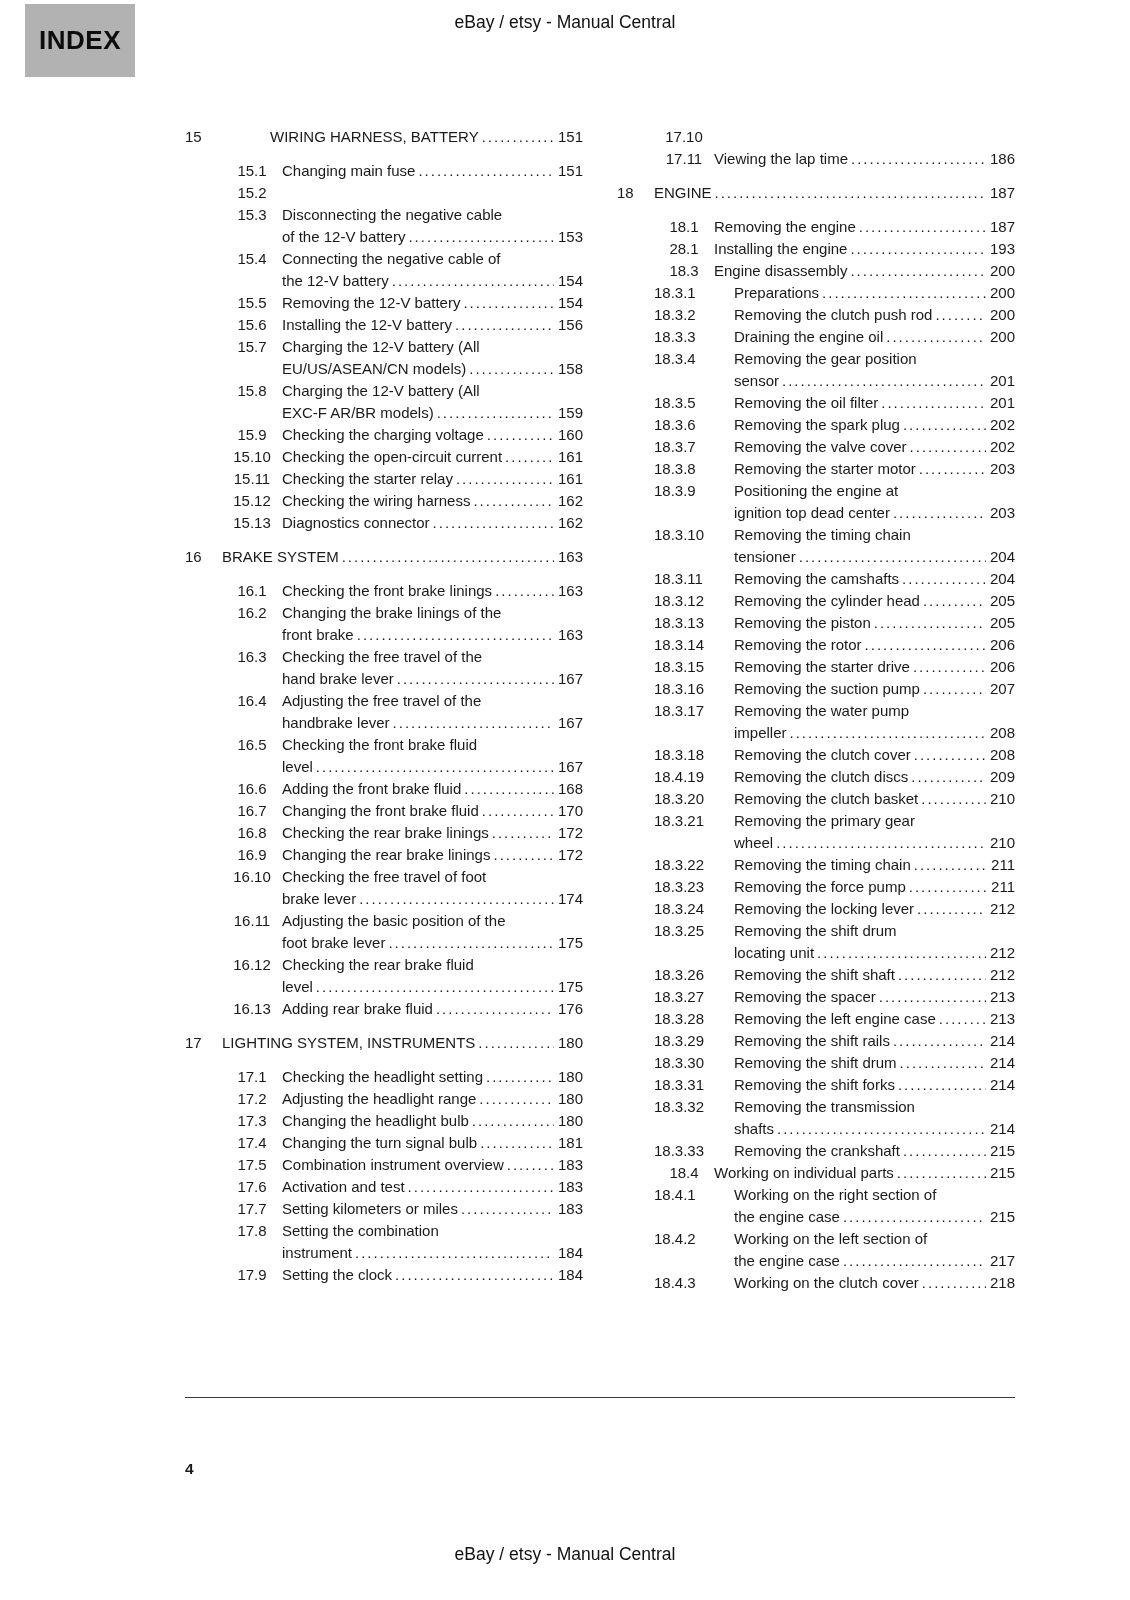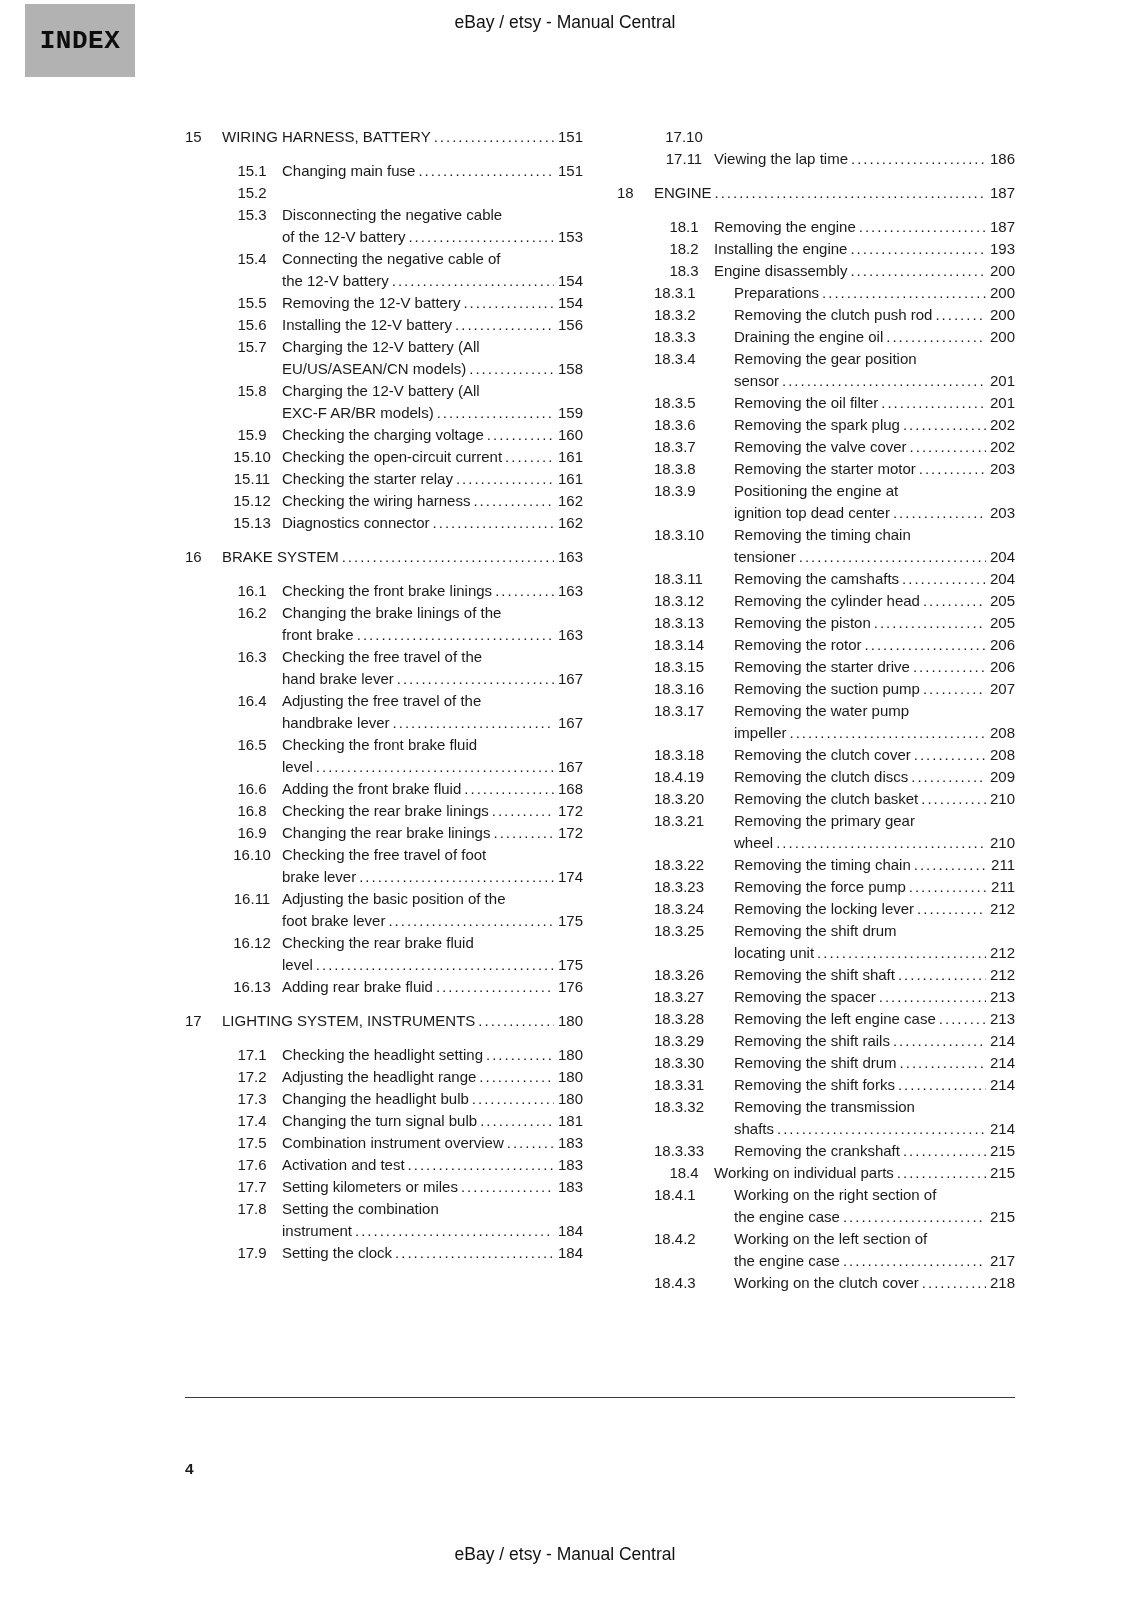"INDEX" .index-box { font-family: Liberation Mono, monospace -> none }
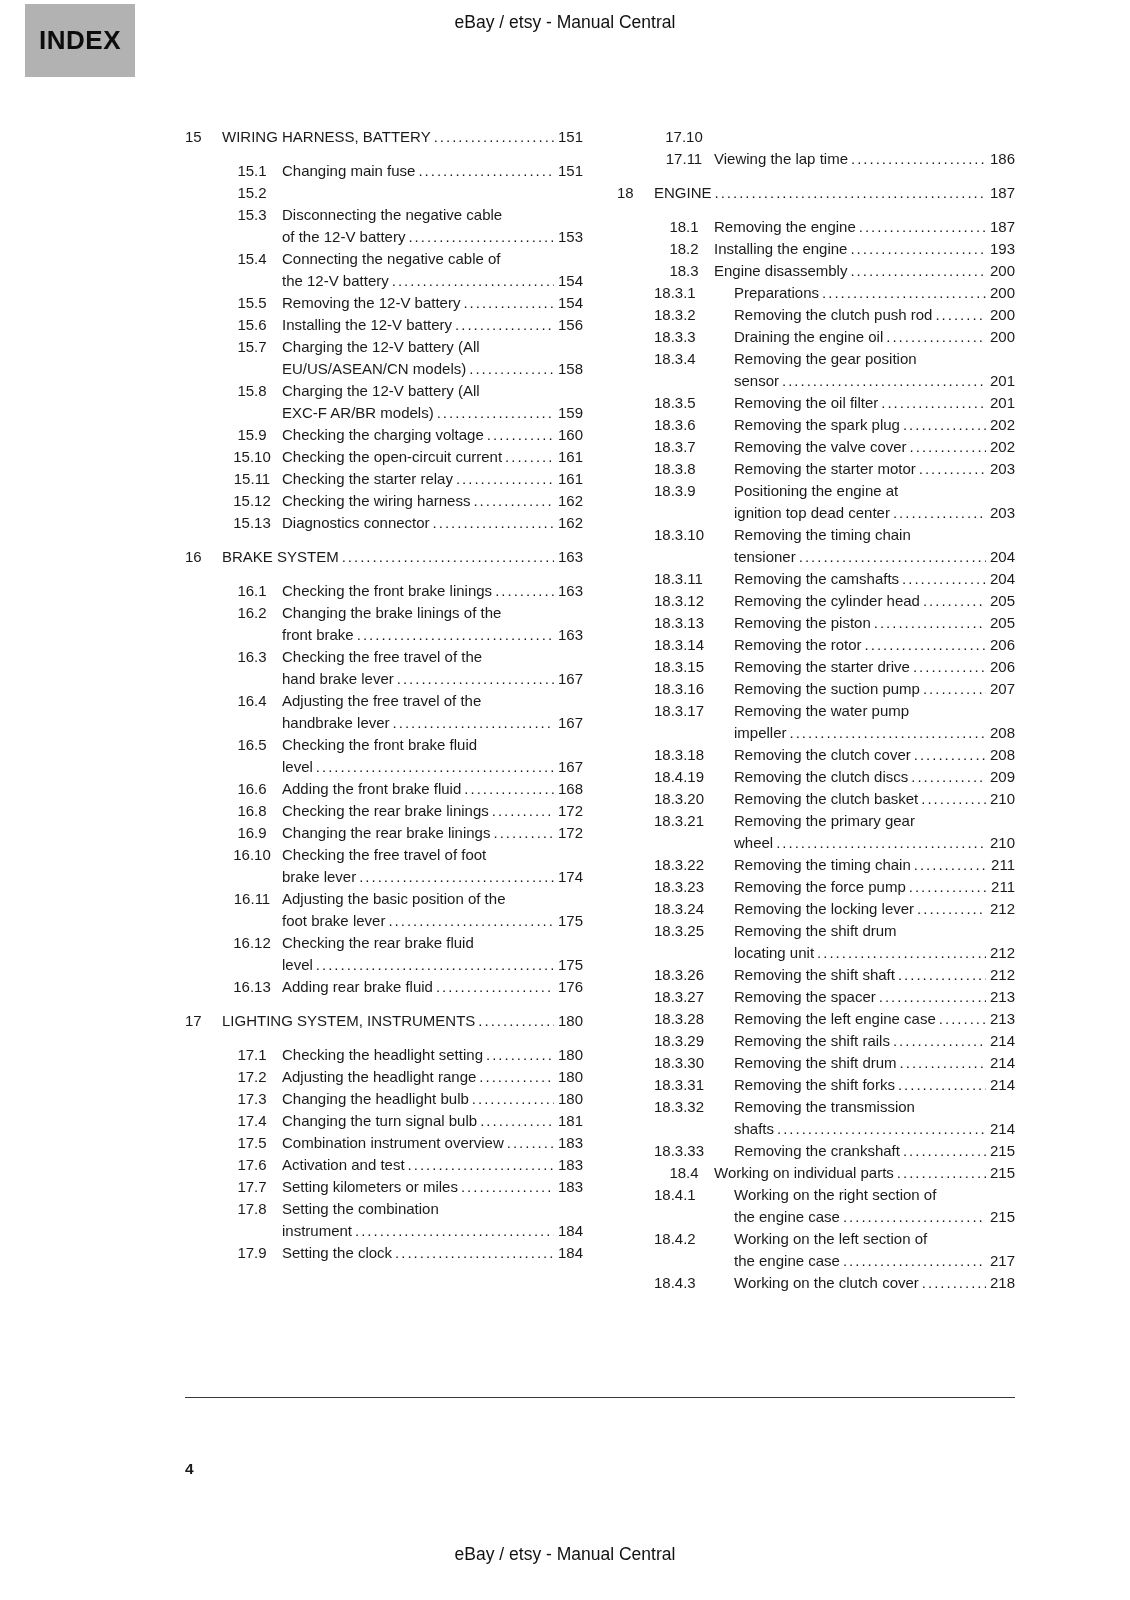"15" .entry.l0:first-child { gap: none -> 48px }
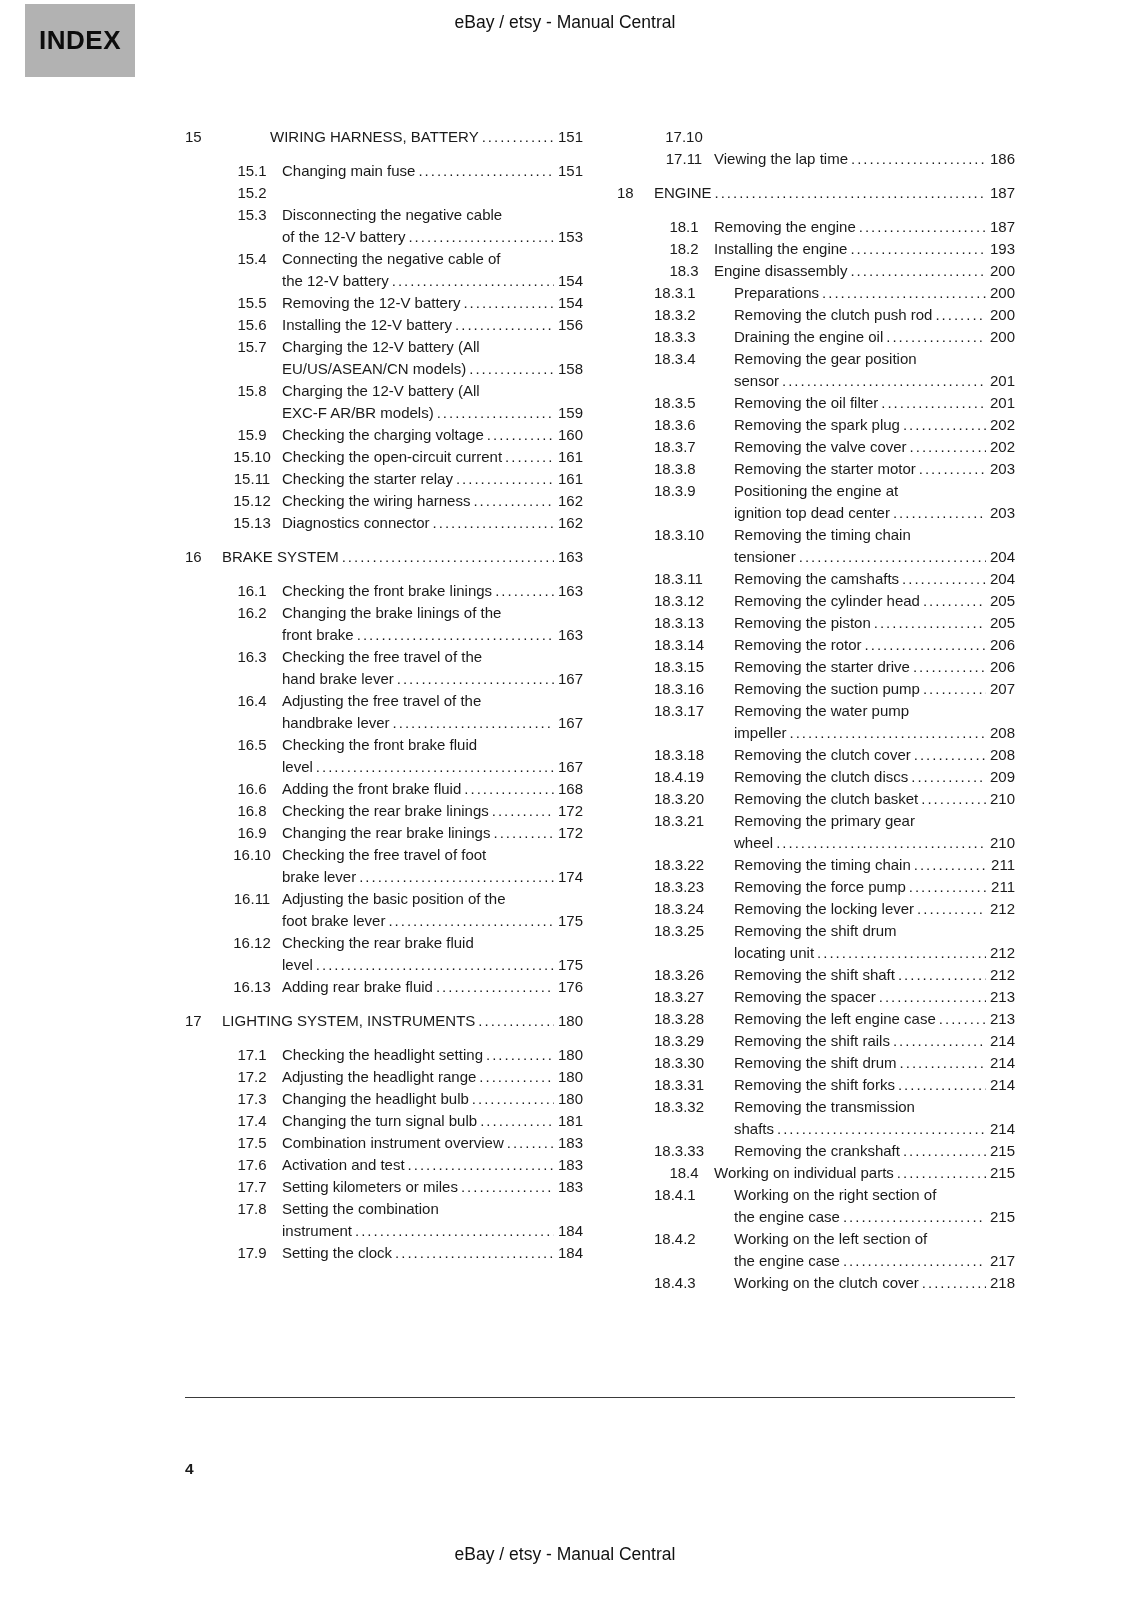"18.2" span.num { text: 18.2 -> 28.1 }
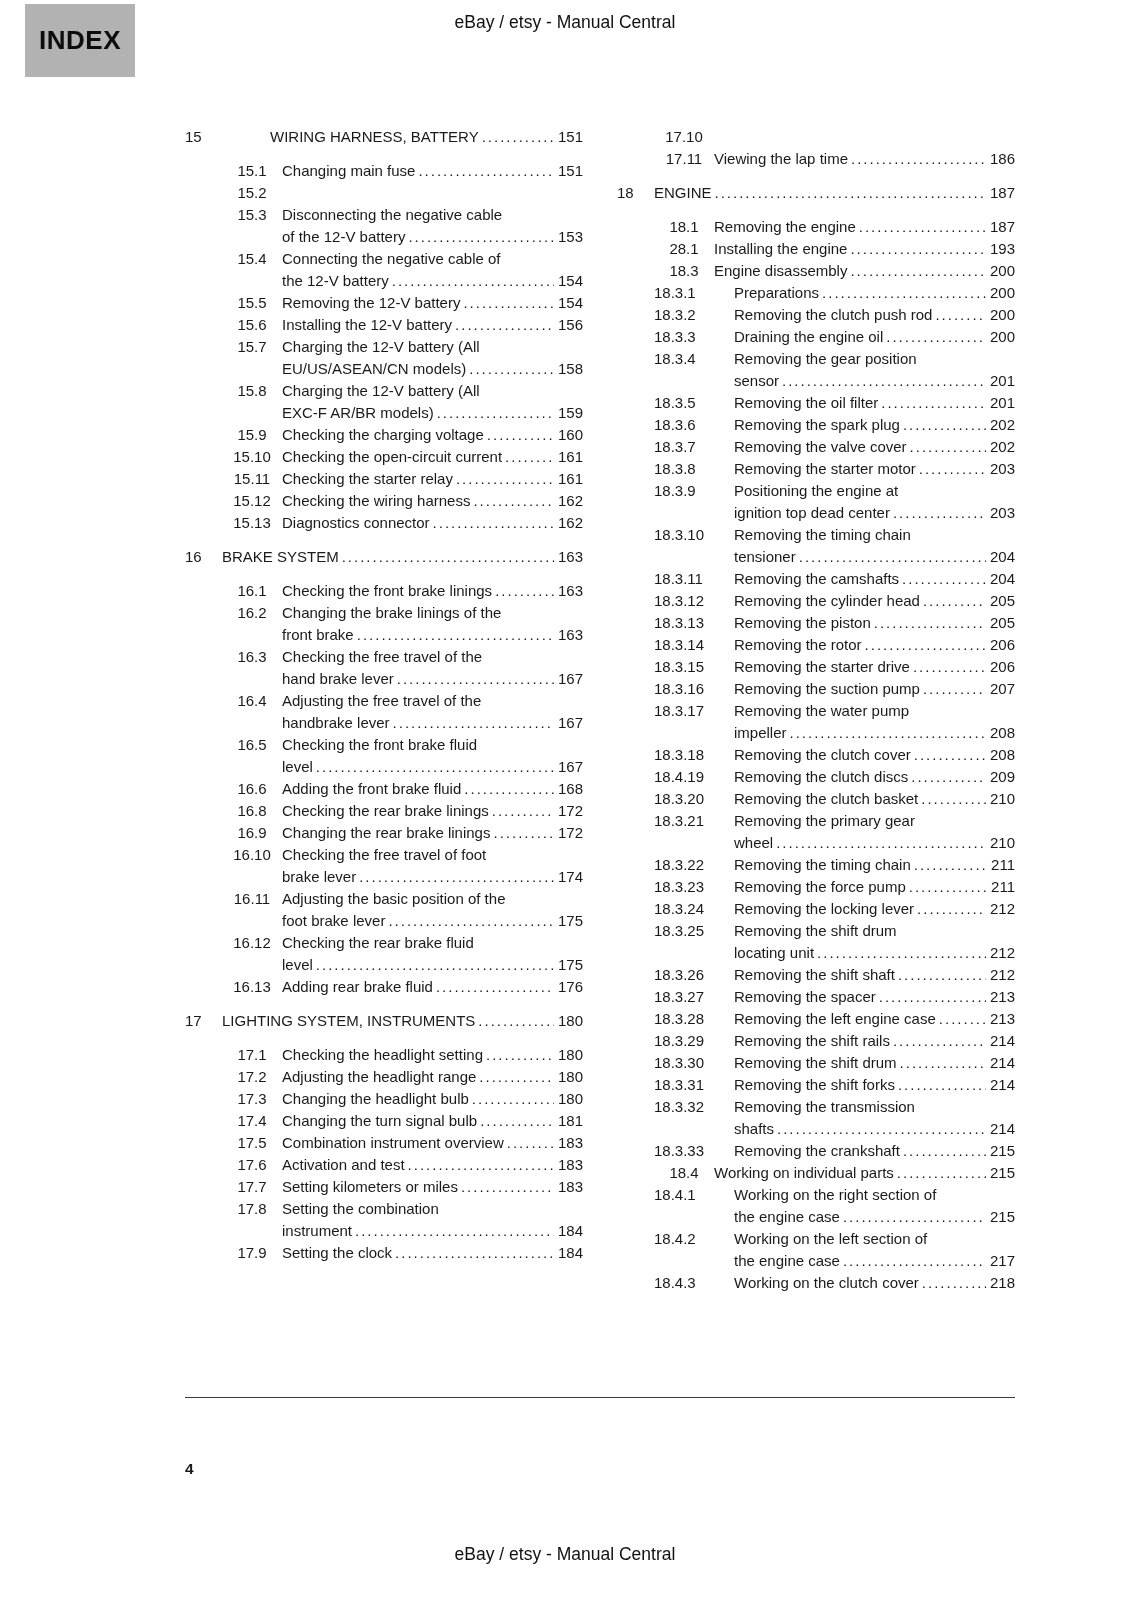"16.7" div.entry { html: none -> <div> <span>16.7</span> <div> <div> <span>Changing the front brake fluid</span> <span></span> <span>170</span> </div> </div> </div> }
